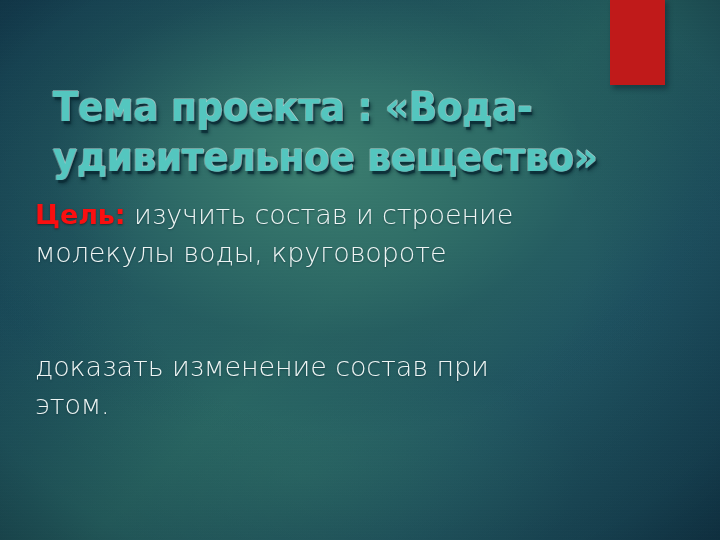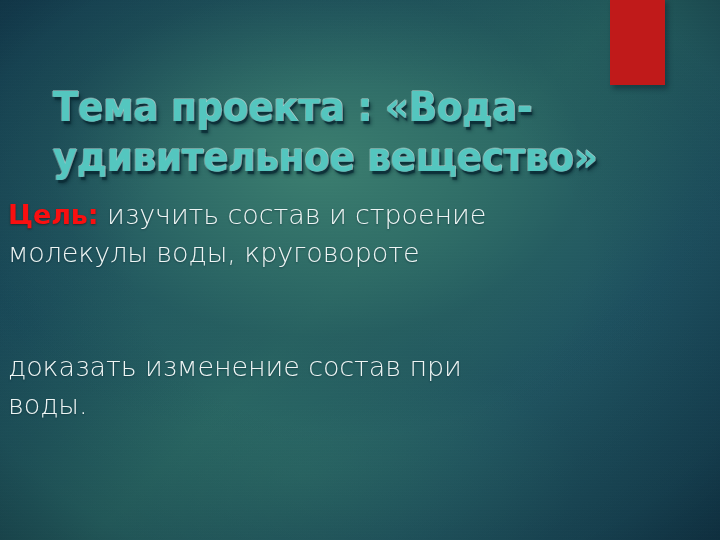"Цель: изучить состав и строение" .body-text { margin-left: none -> 27px }
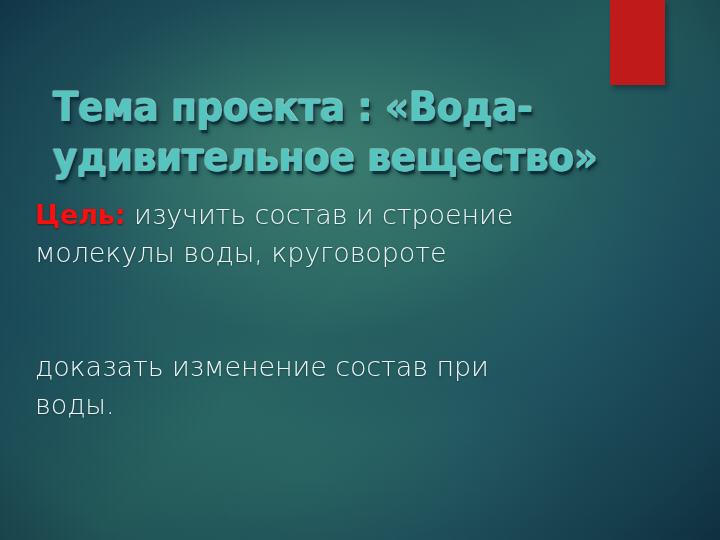"воды." span { text: воды -> этом }
